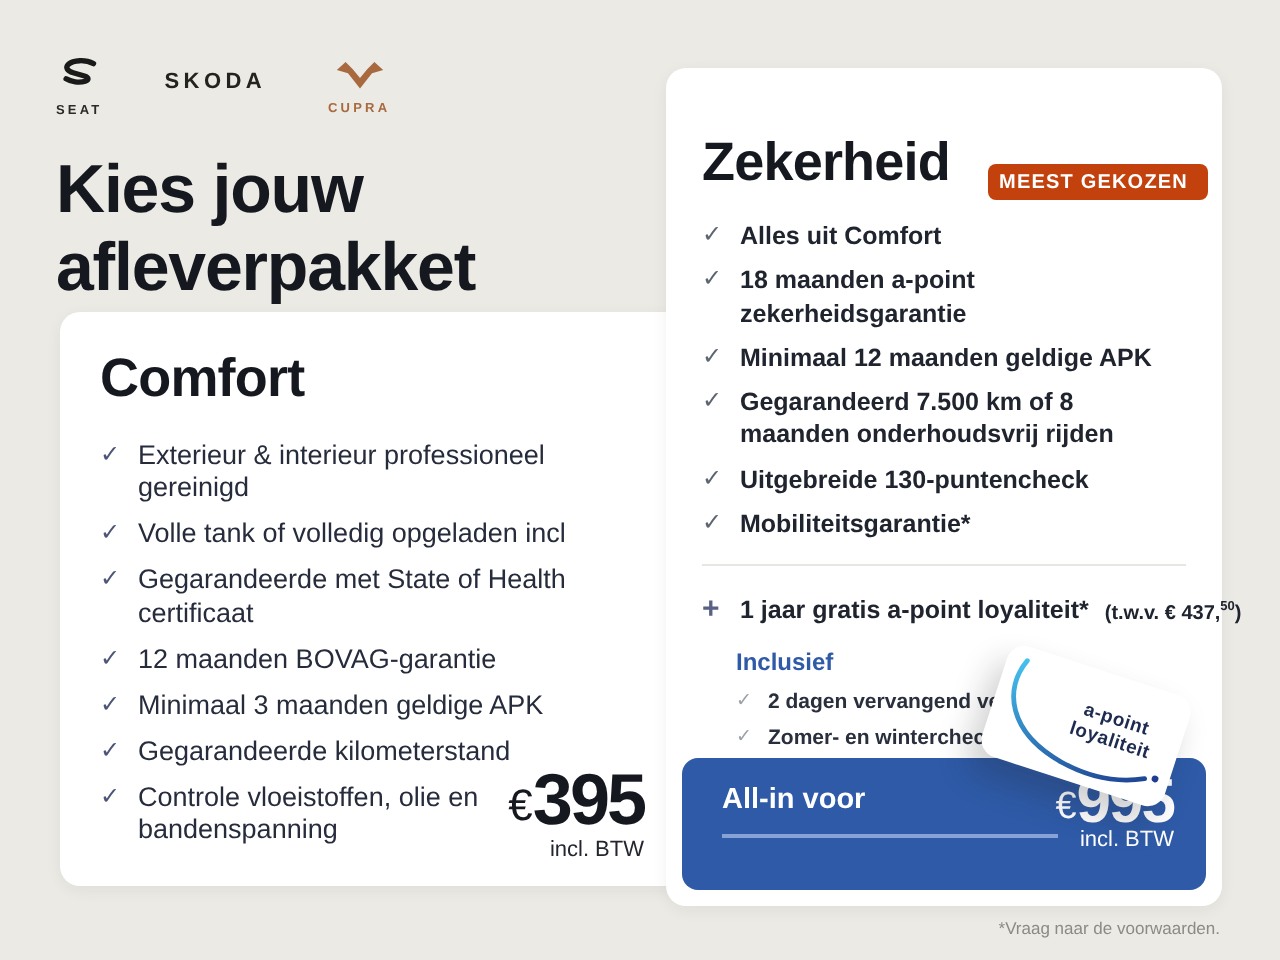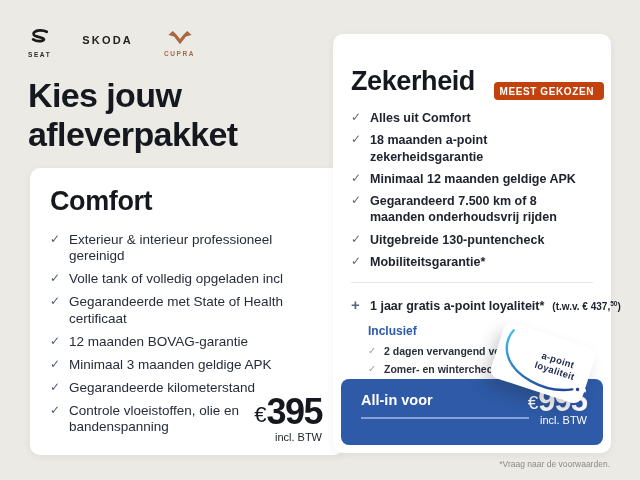"Comfort" .card.comfort { top: 168px -> 156px }
